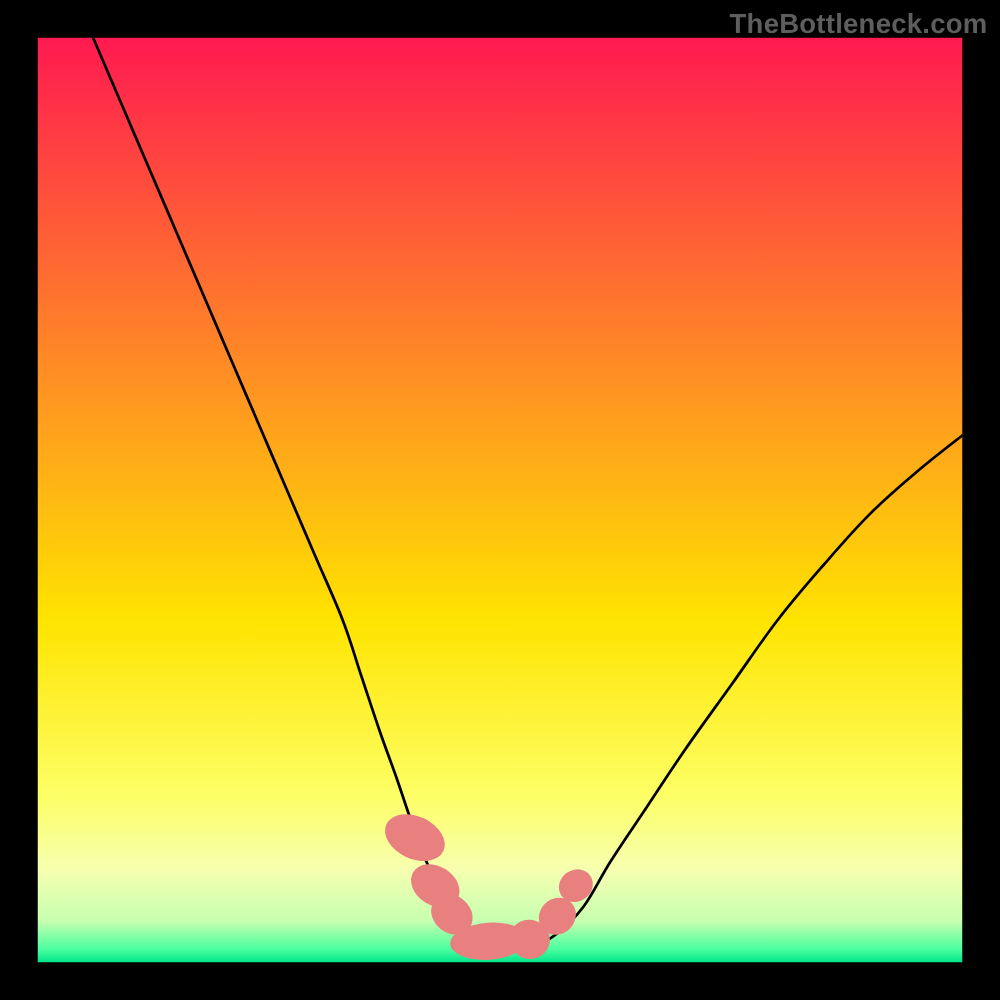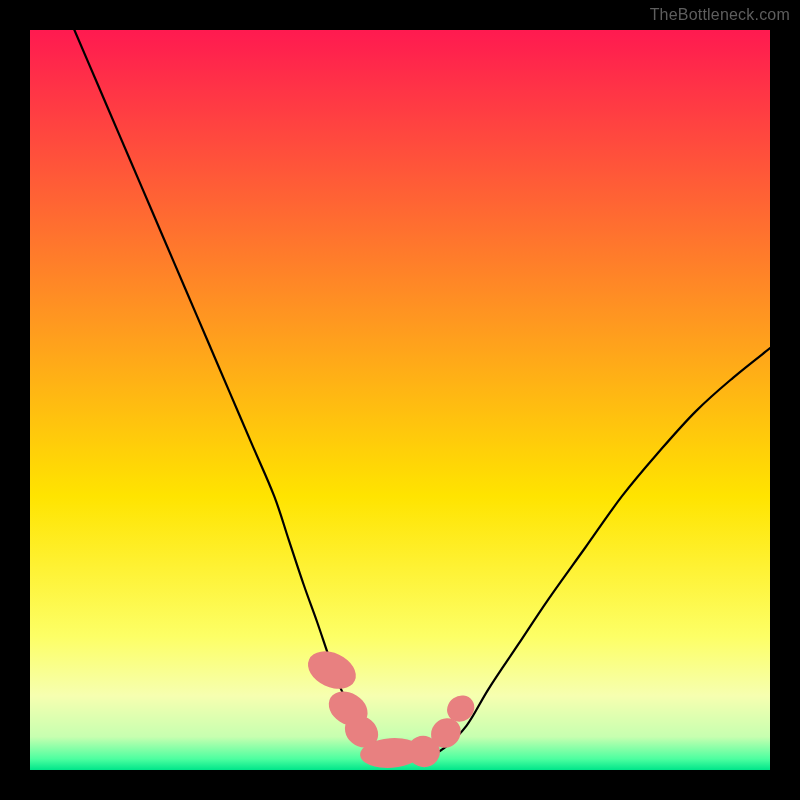"TheBottleneck.com" .watermark { font-size: 16px -> 22px; font-weight: 400 -> 700 }
